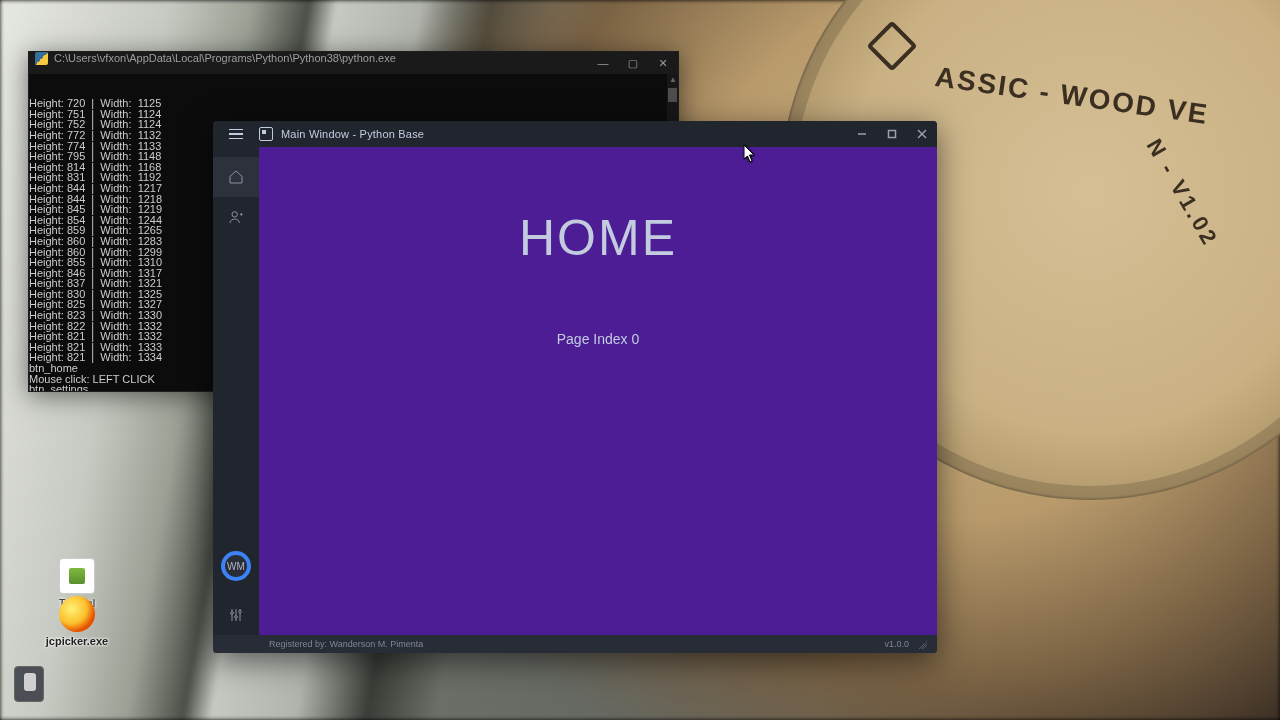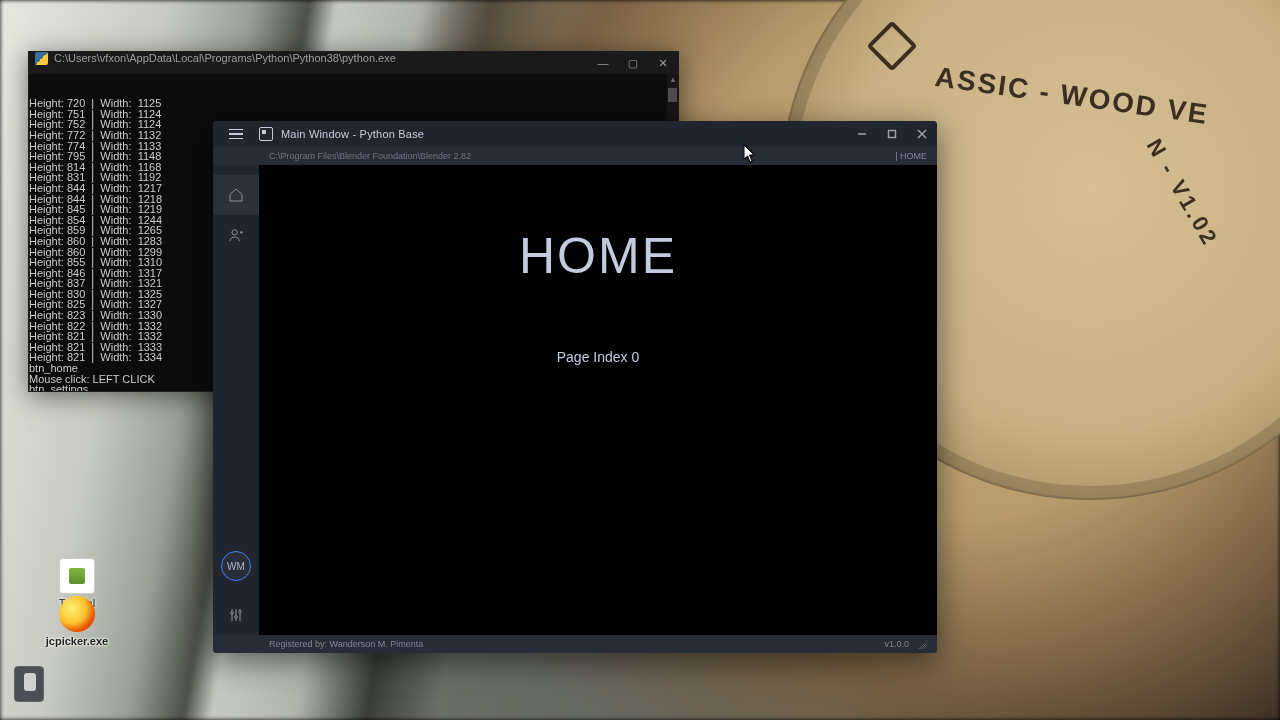"C:\Program Files\Blender" div.pb-pathbar { html: <div> <span>C:\Program Files\Blender Foundation\Blender 2.82</span> <div></div> <span>| HOME</span> </div> -> none }
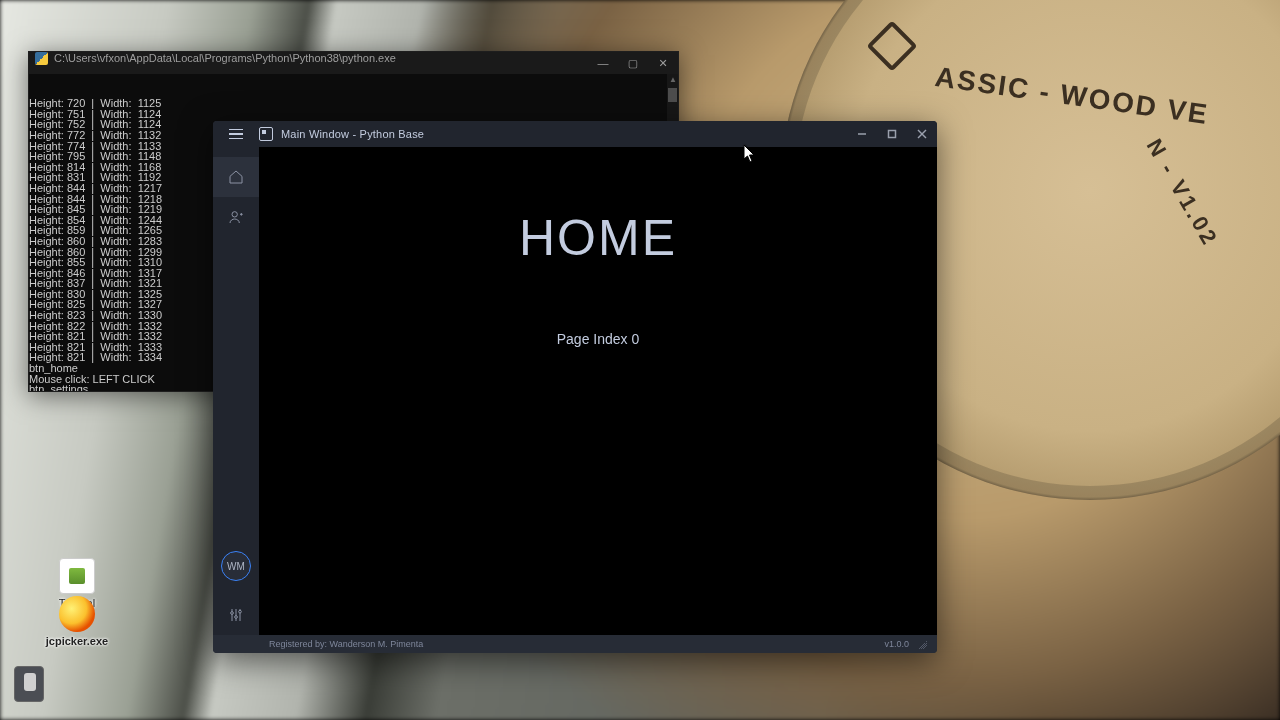"HOME" .pb-page { background: #000000 -> #4c1d95 }
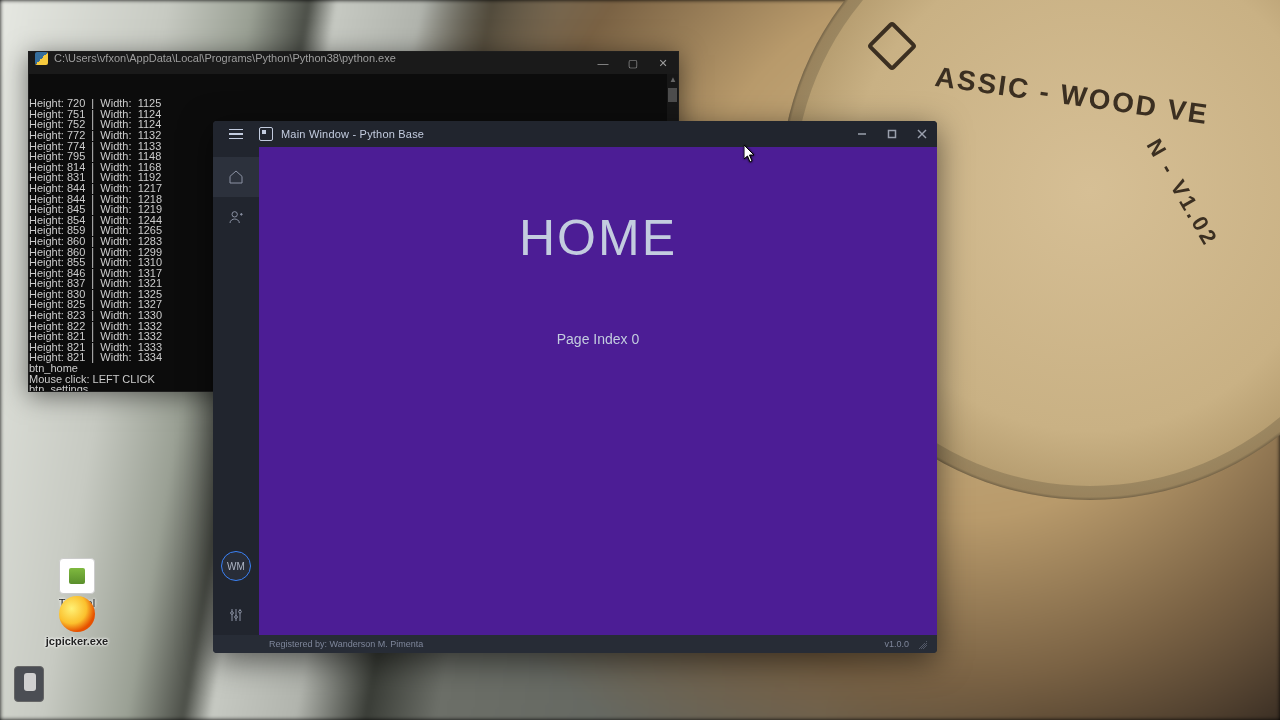"WM" .sb-avatar { border: 1px solid #3b82f6 -> 4px solid #3b82f6 }
